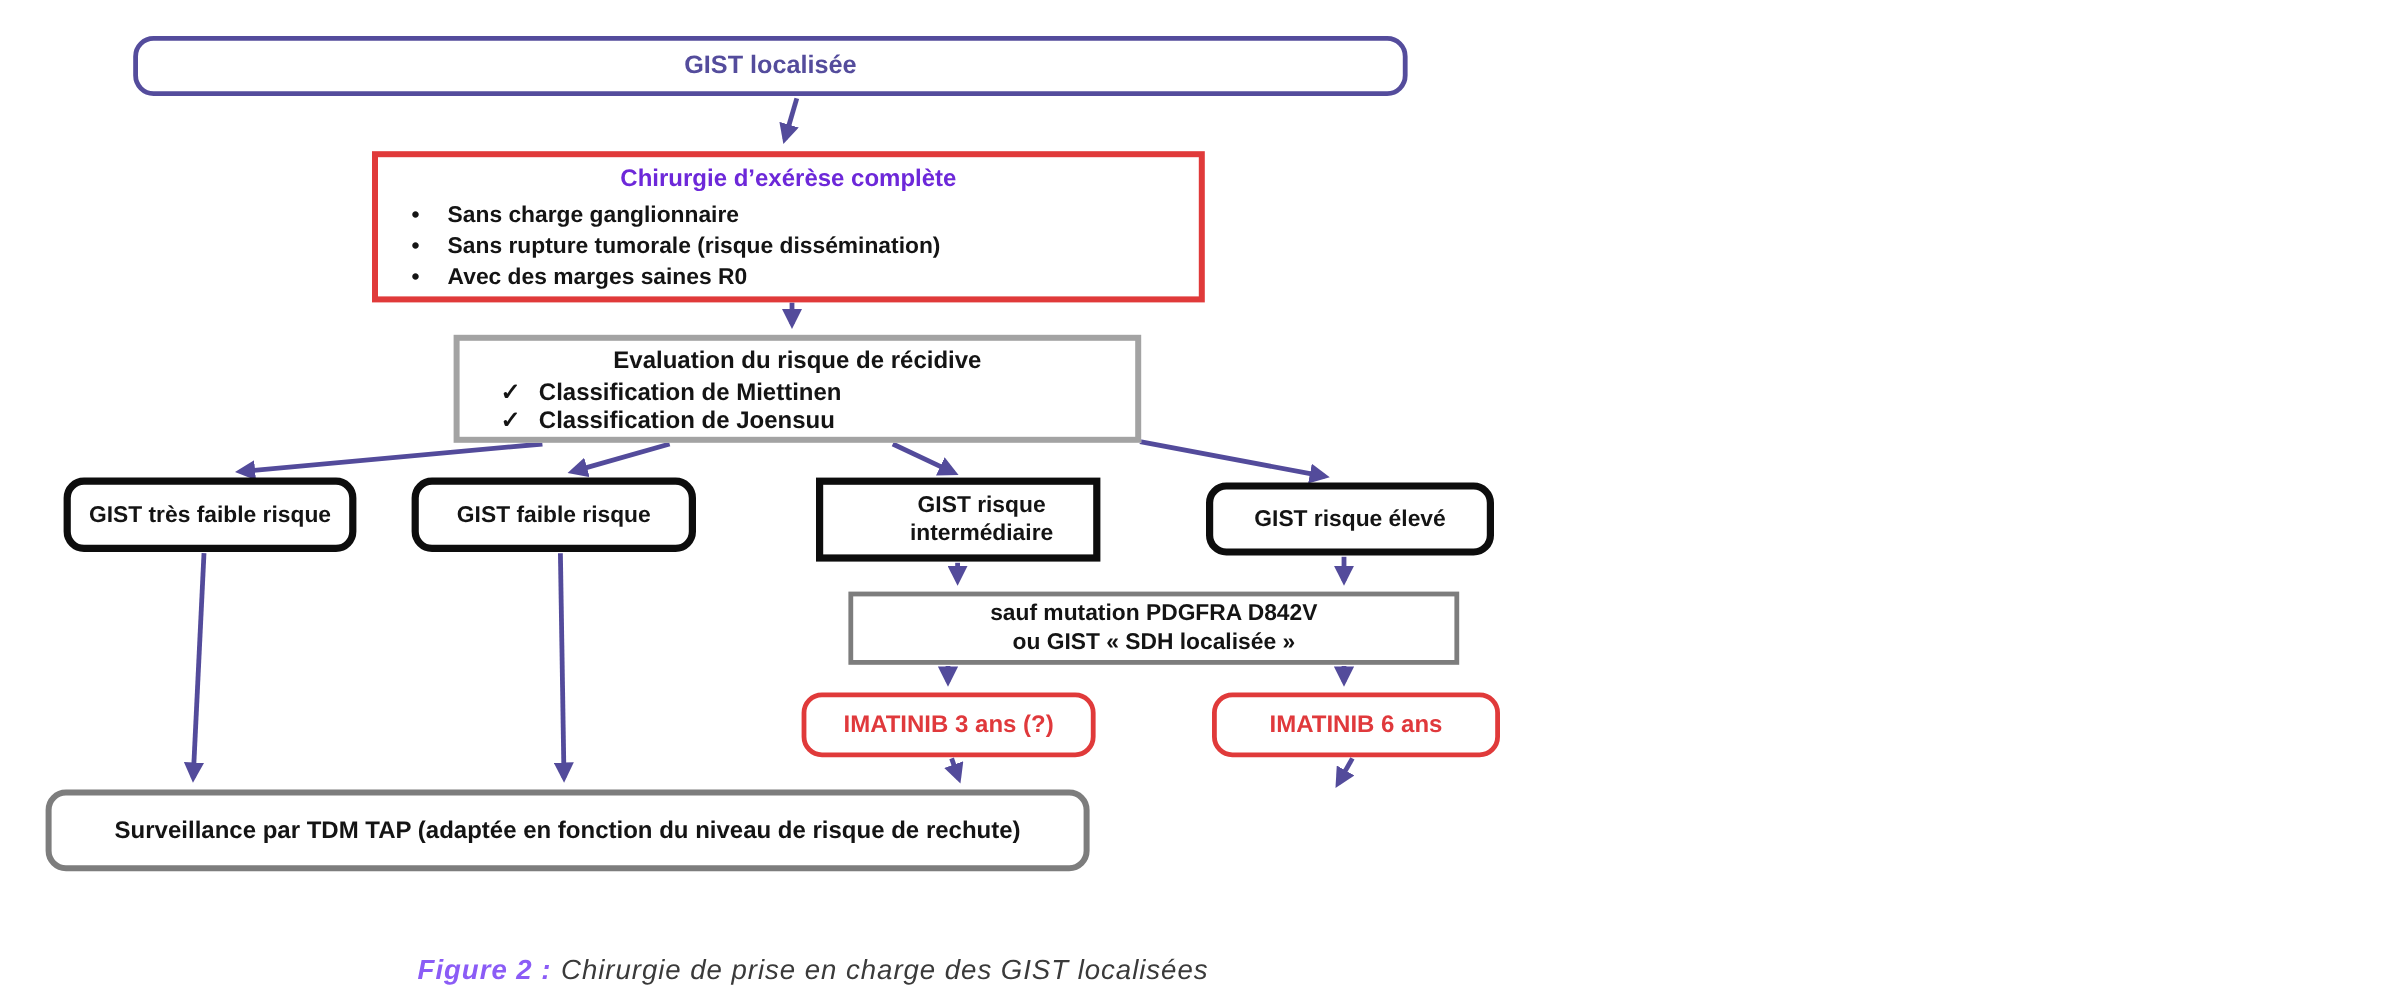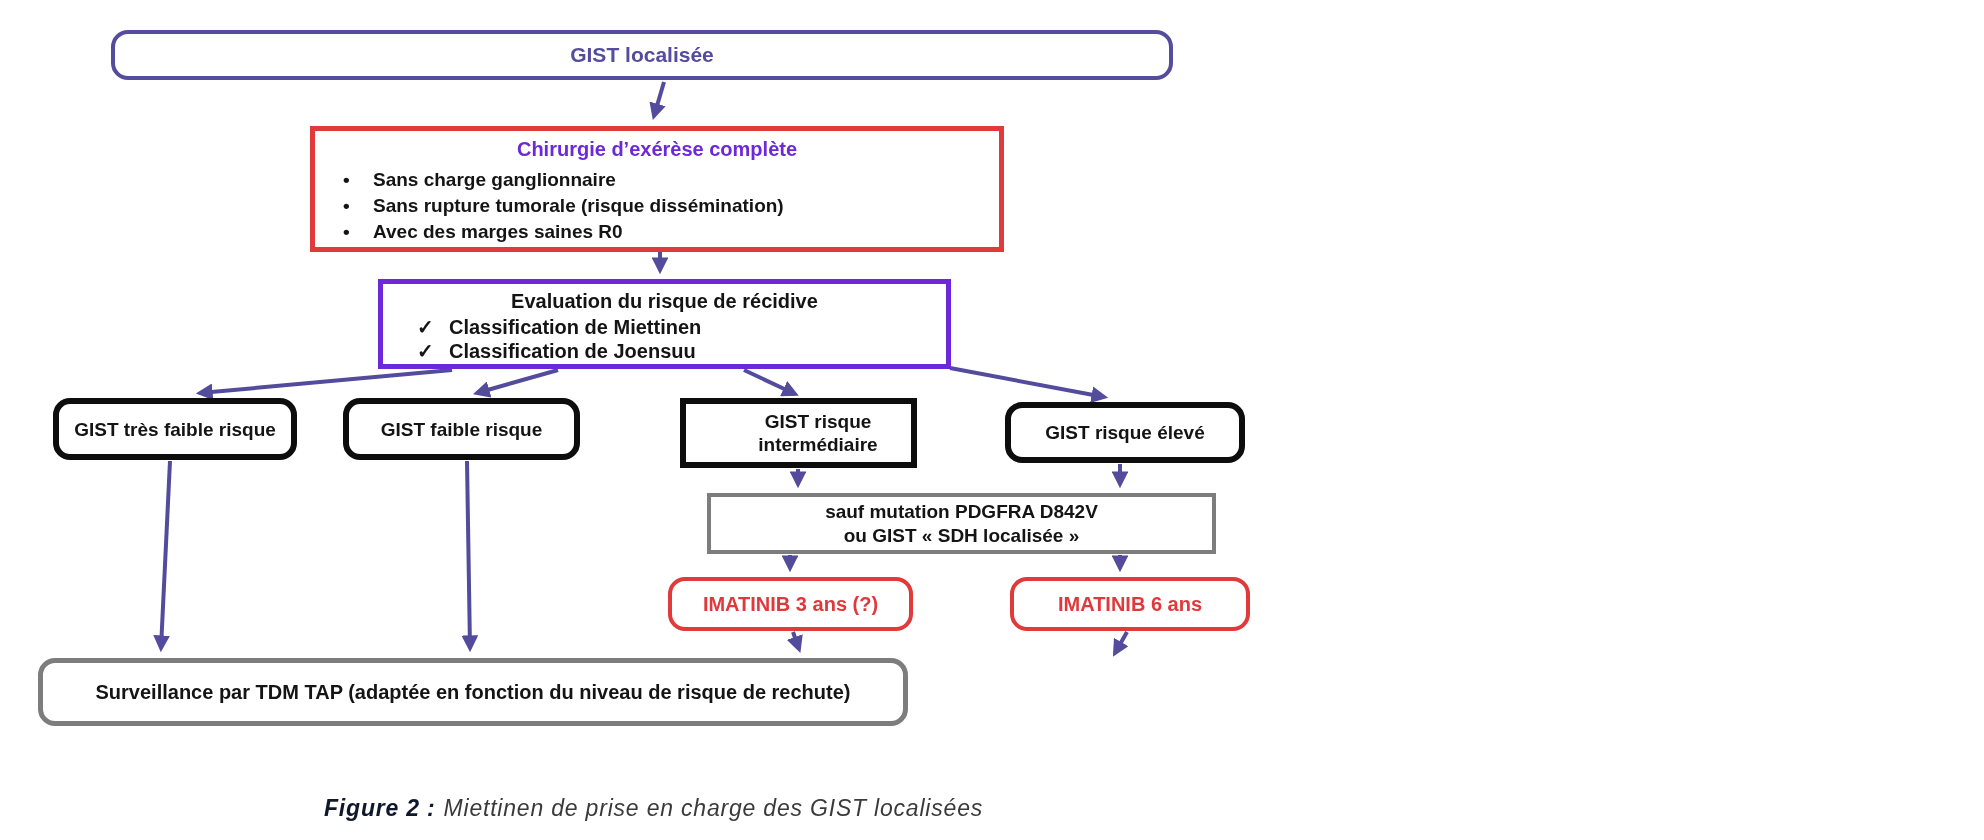"Evaluation du risque de récidive" .eval-box { border: 5px solid #6d28d9 -> 5px solid #a3a3a3 }
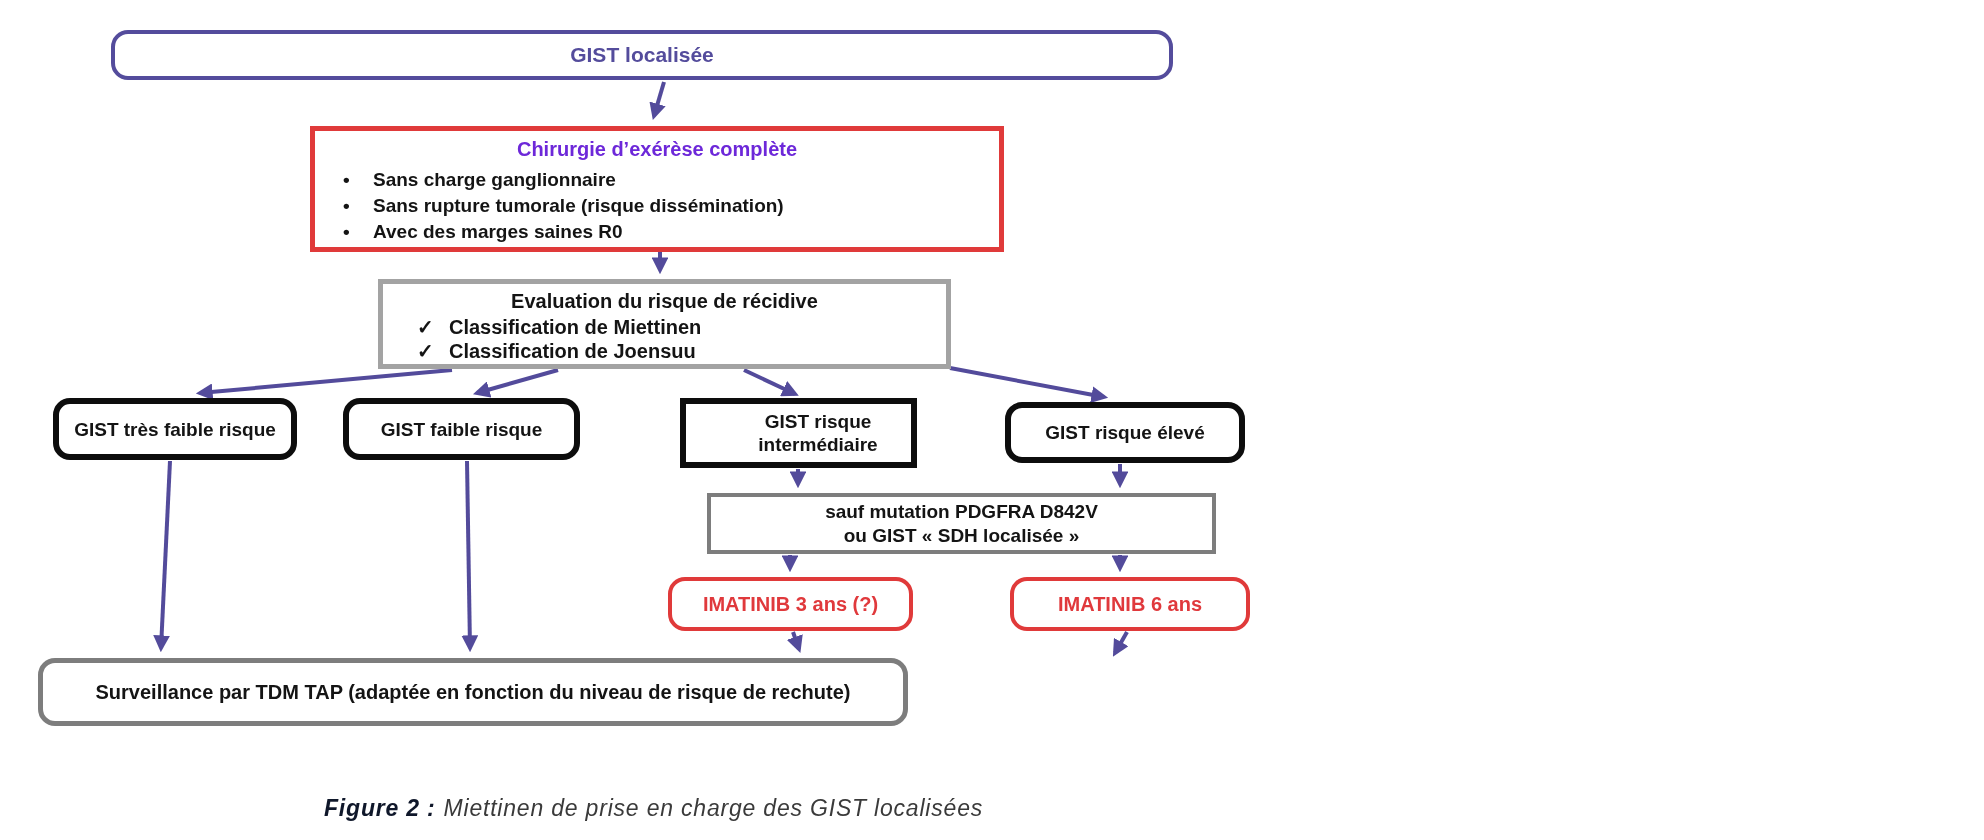"Figure 2 :" .caption-label { color: #0f172a -> #8b5cf6; margin-left: none -> 24px }
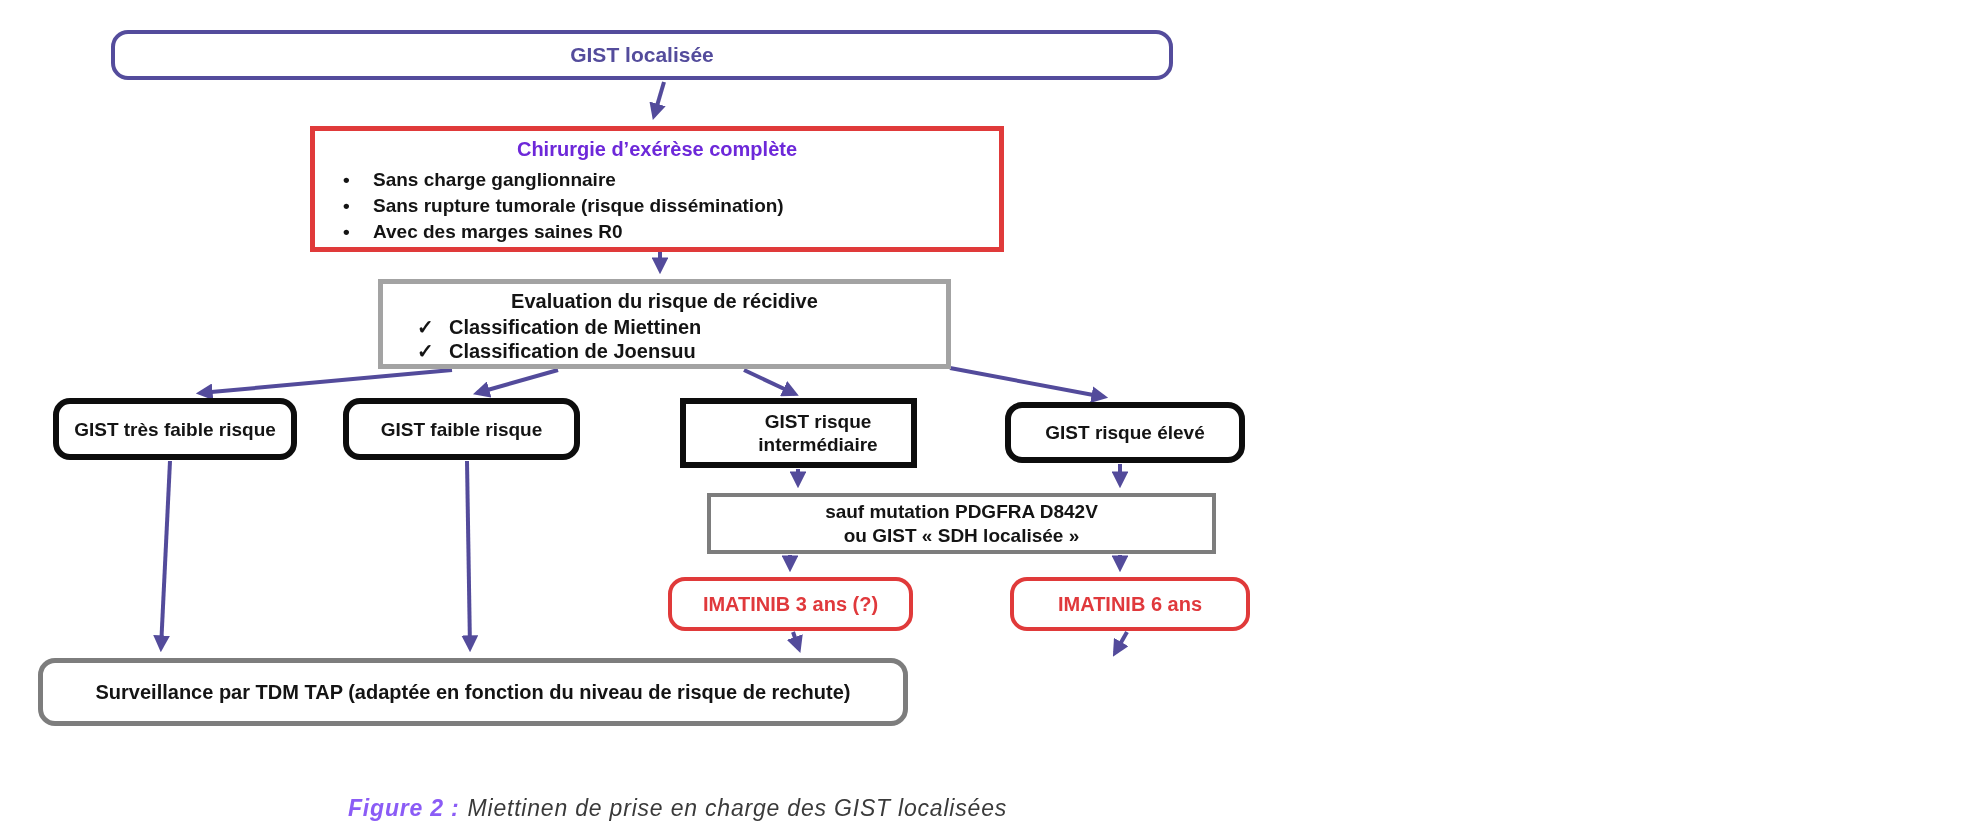"Miettinen de prise en charge" span { text: Miettinen -> Chirurgie }
